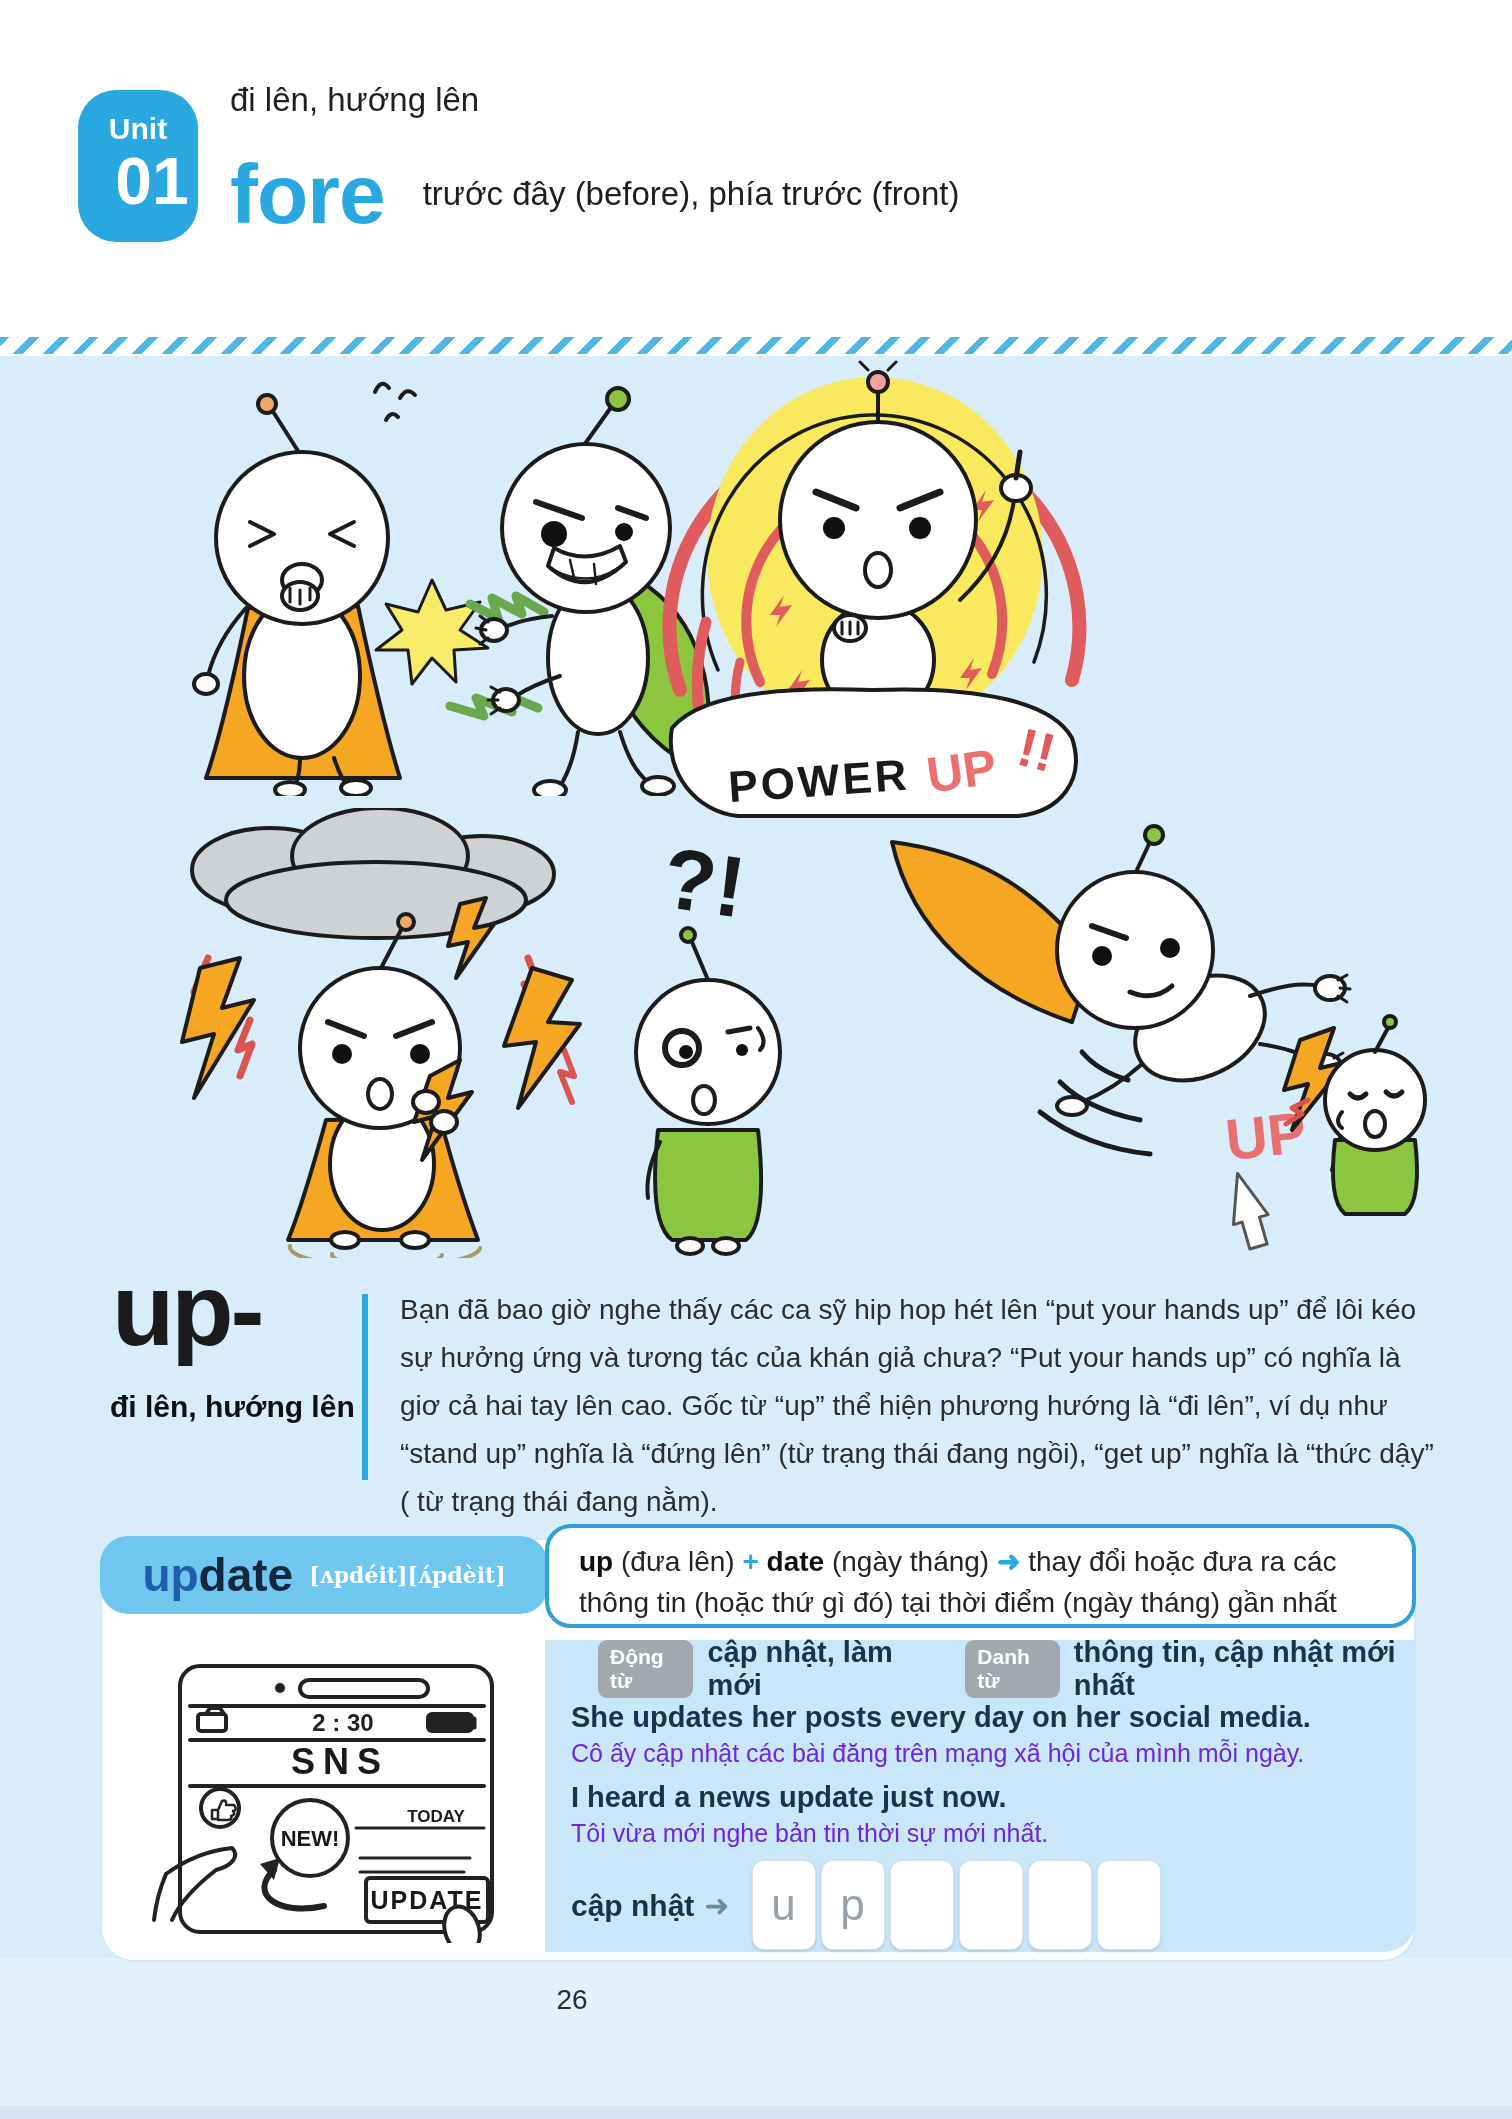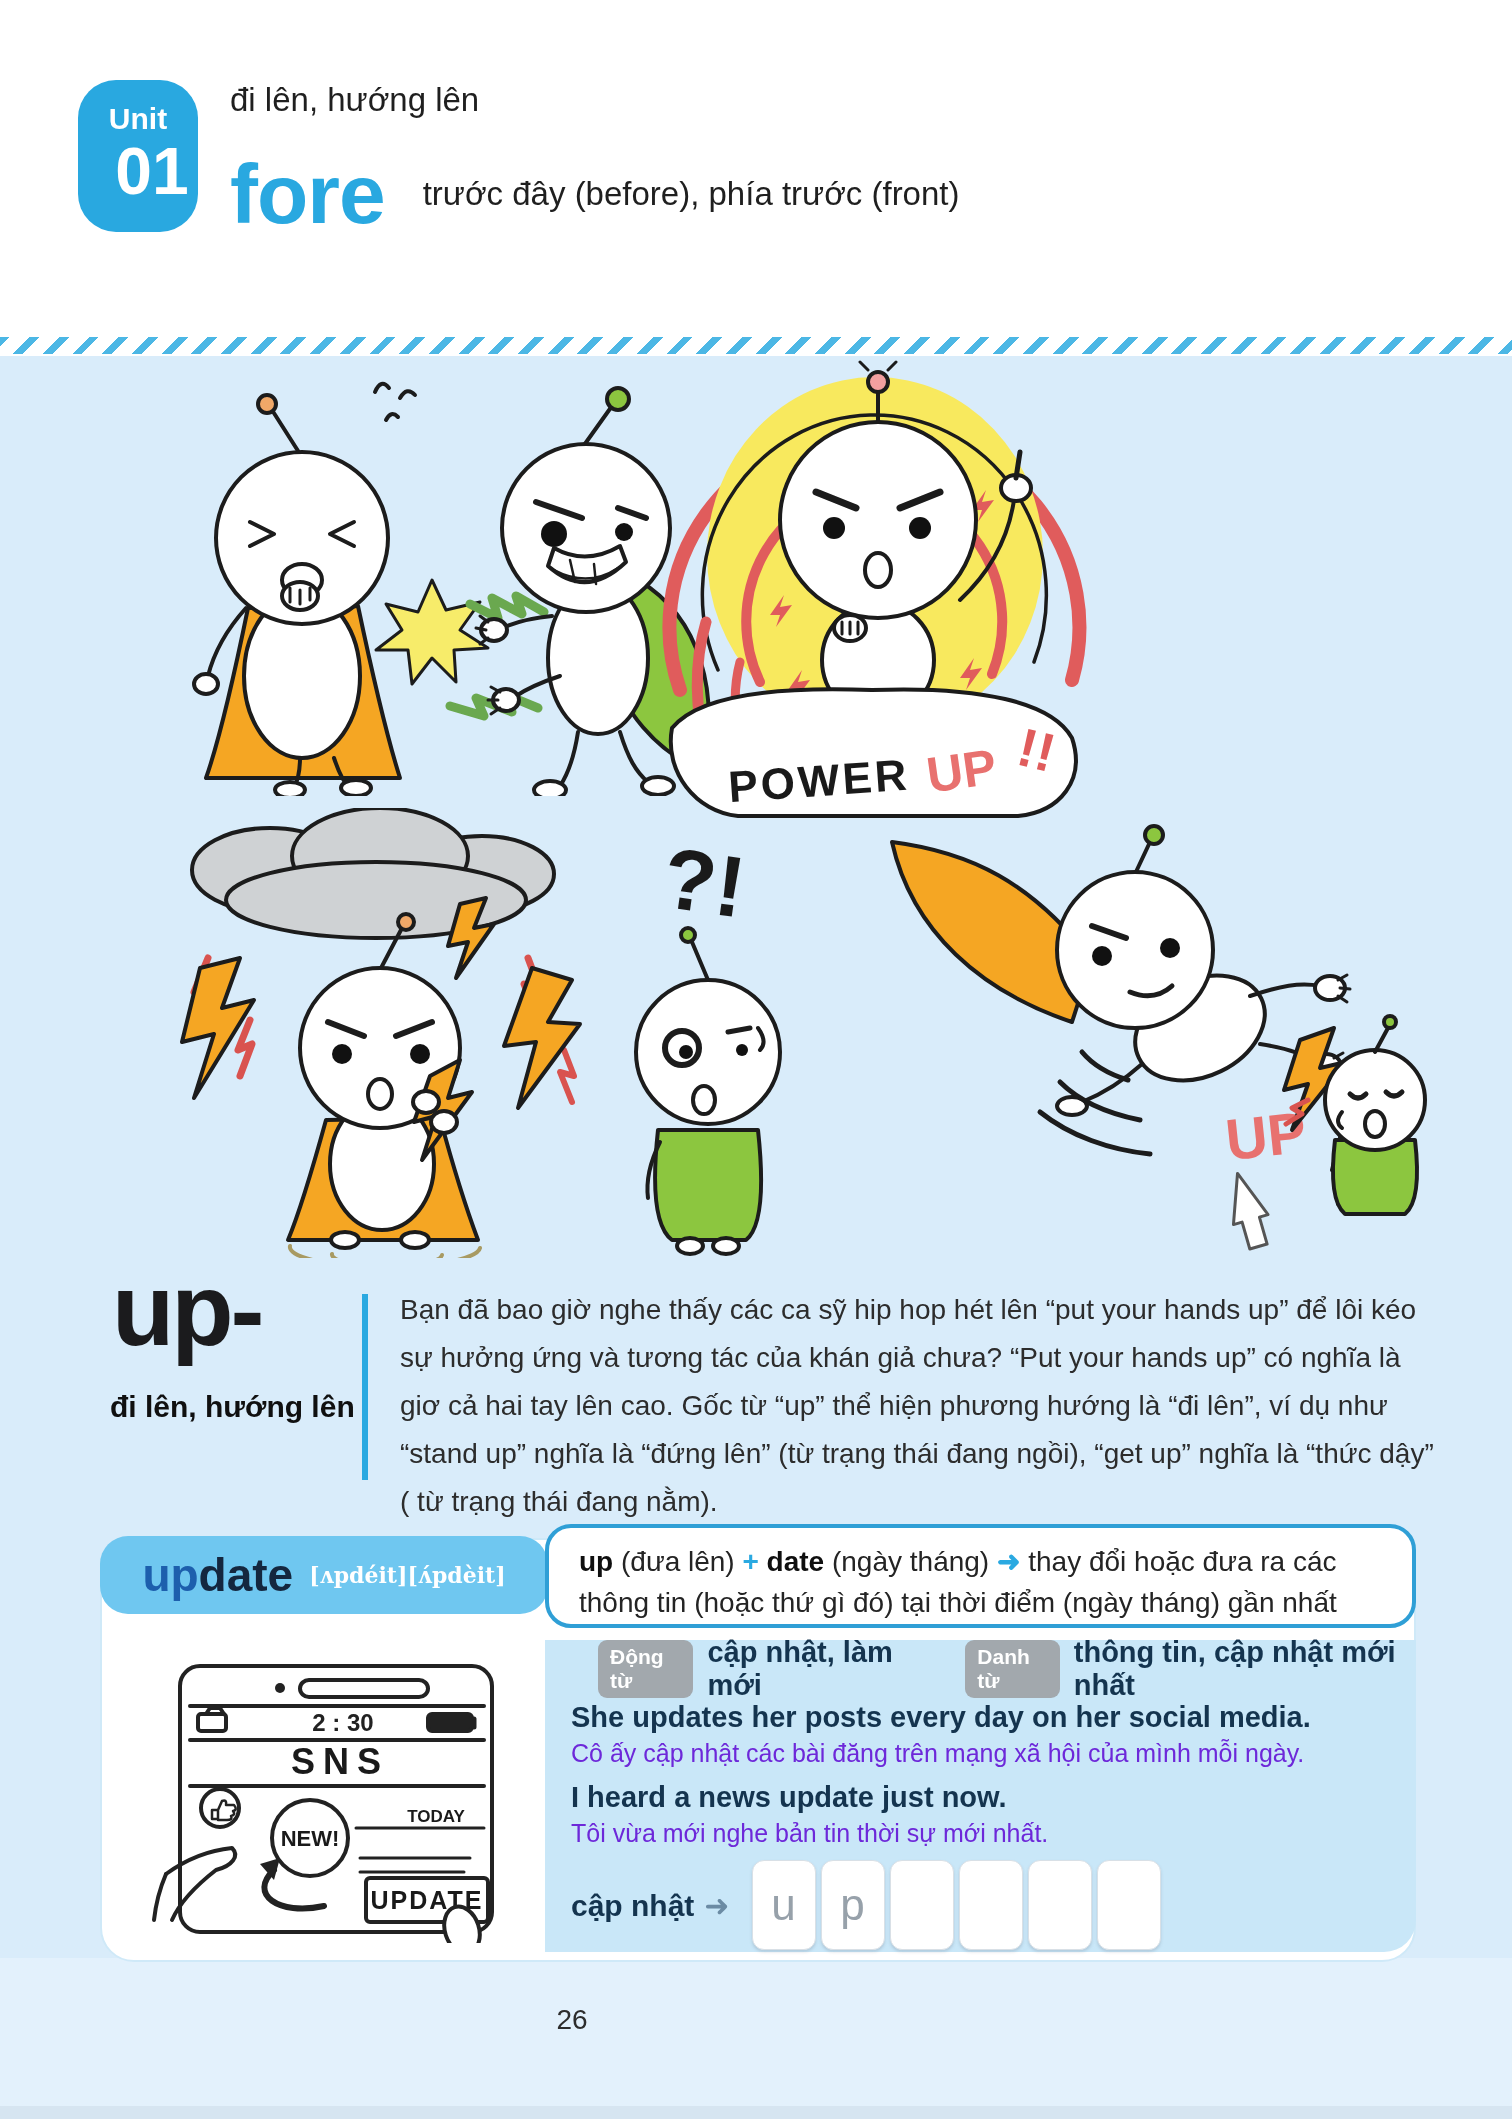"Unit" .unit-badge { top: 80px -> 90px }
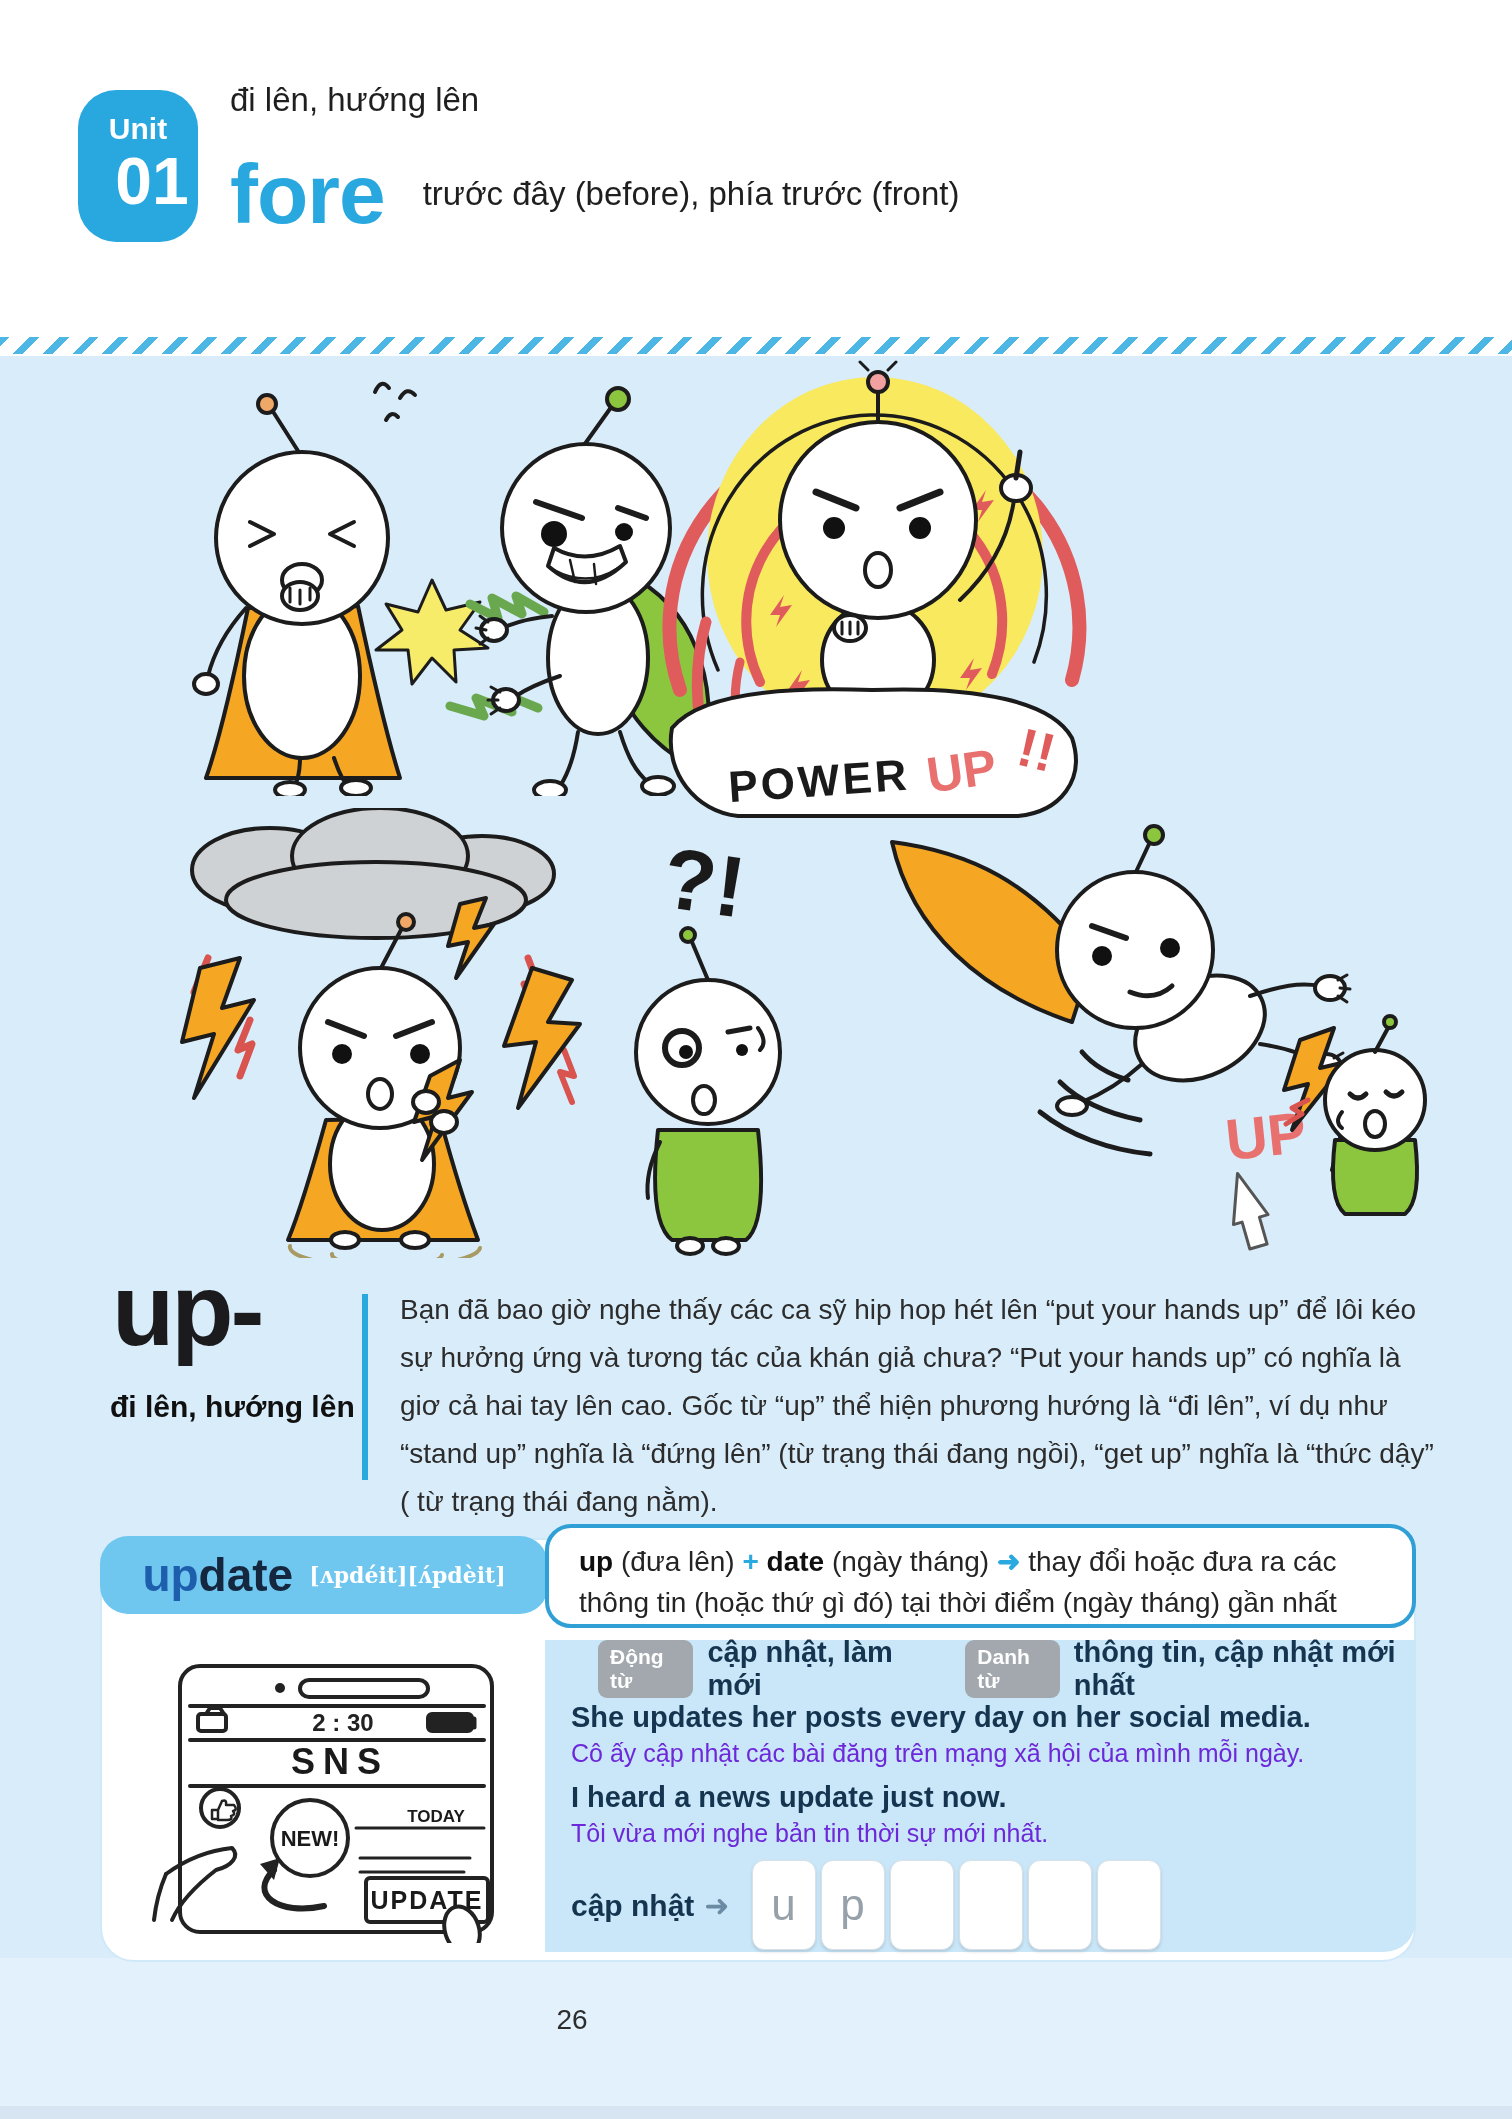"26" .page-num { margin-top: 20px -> none }
